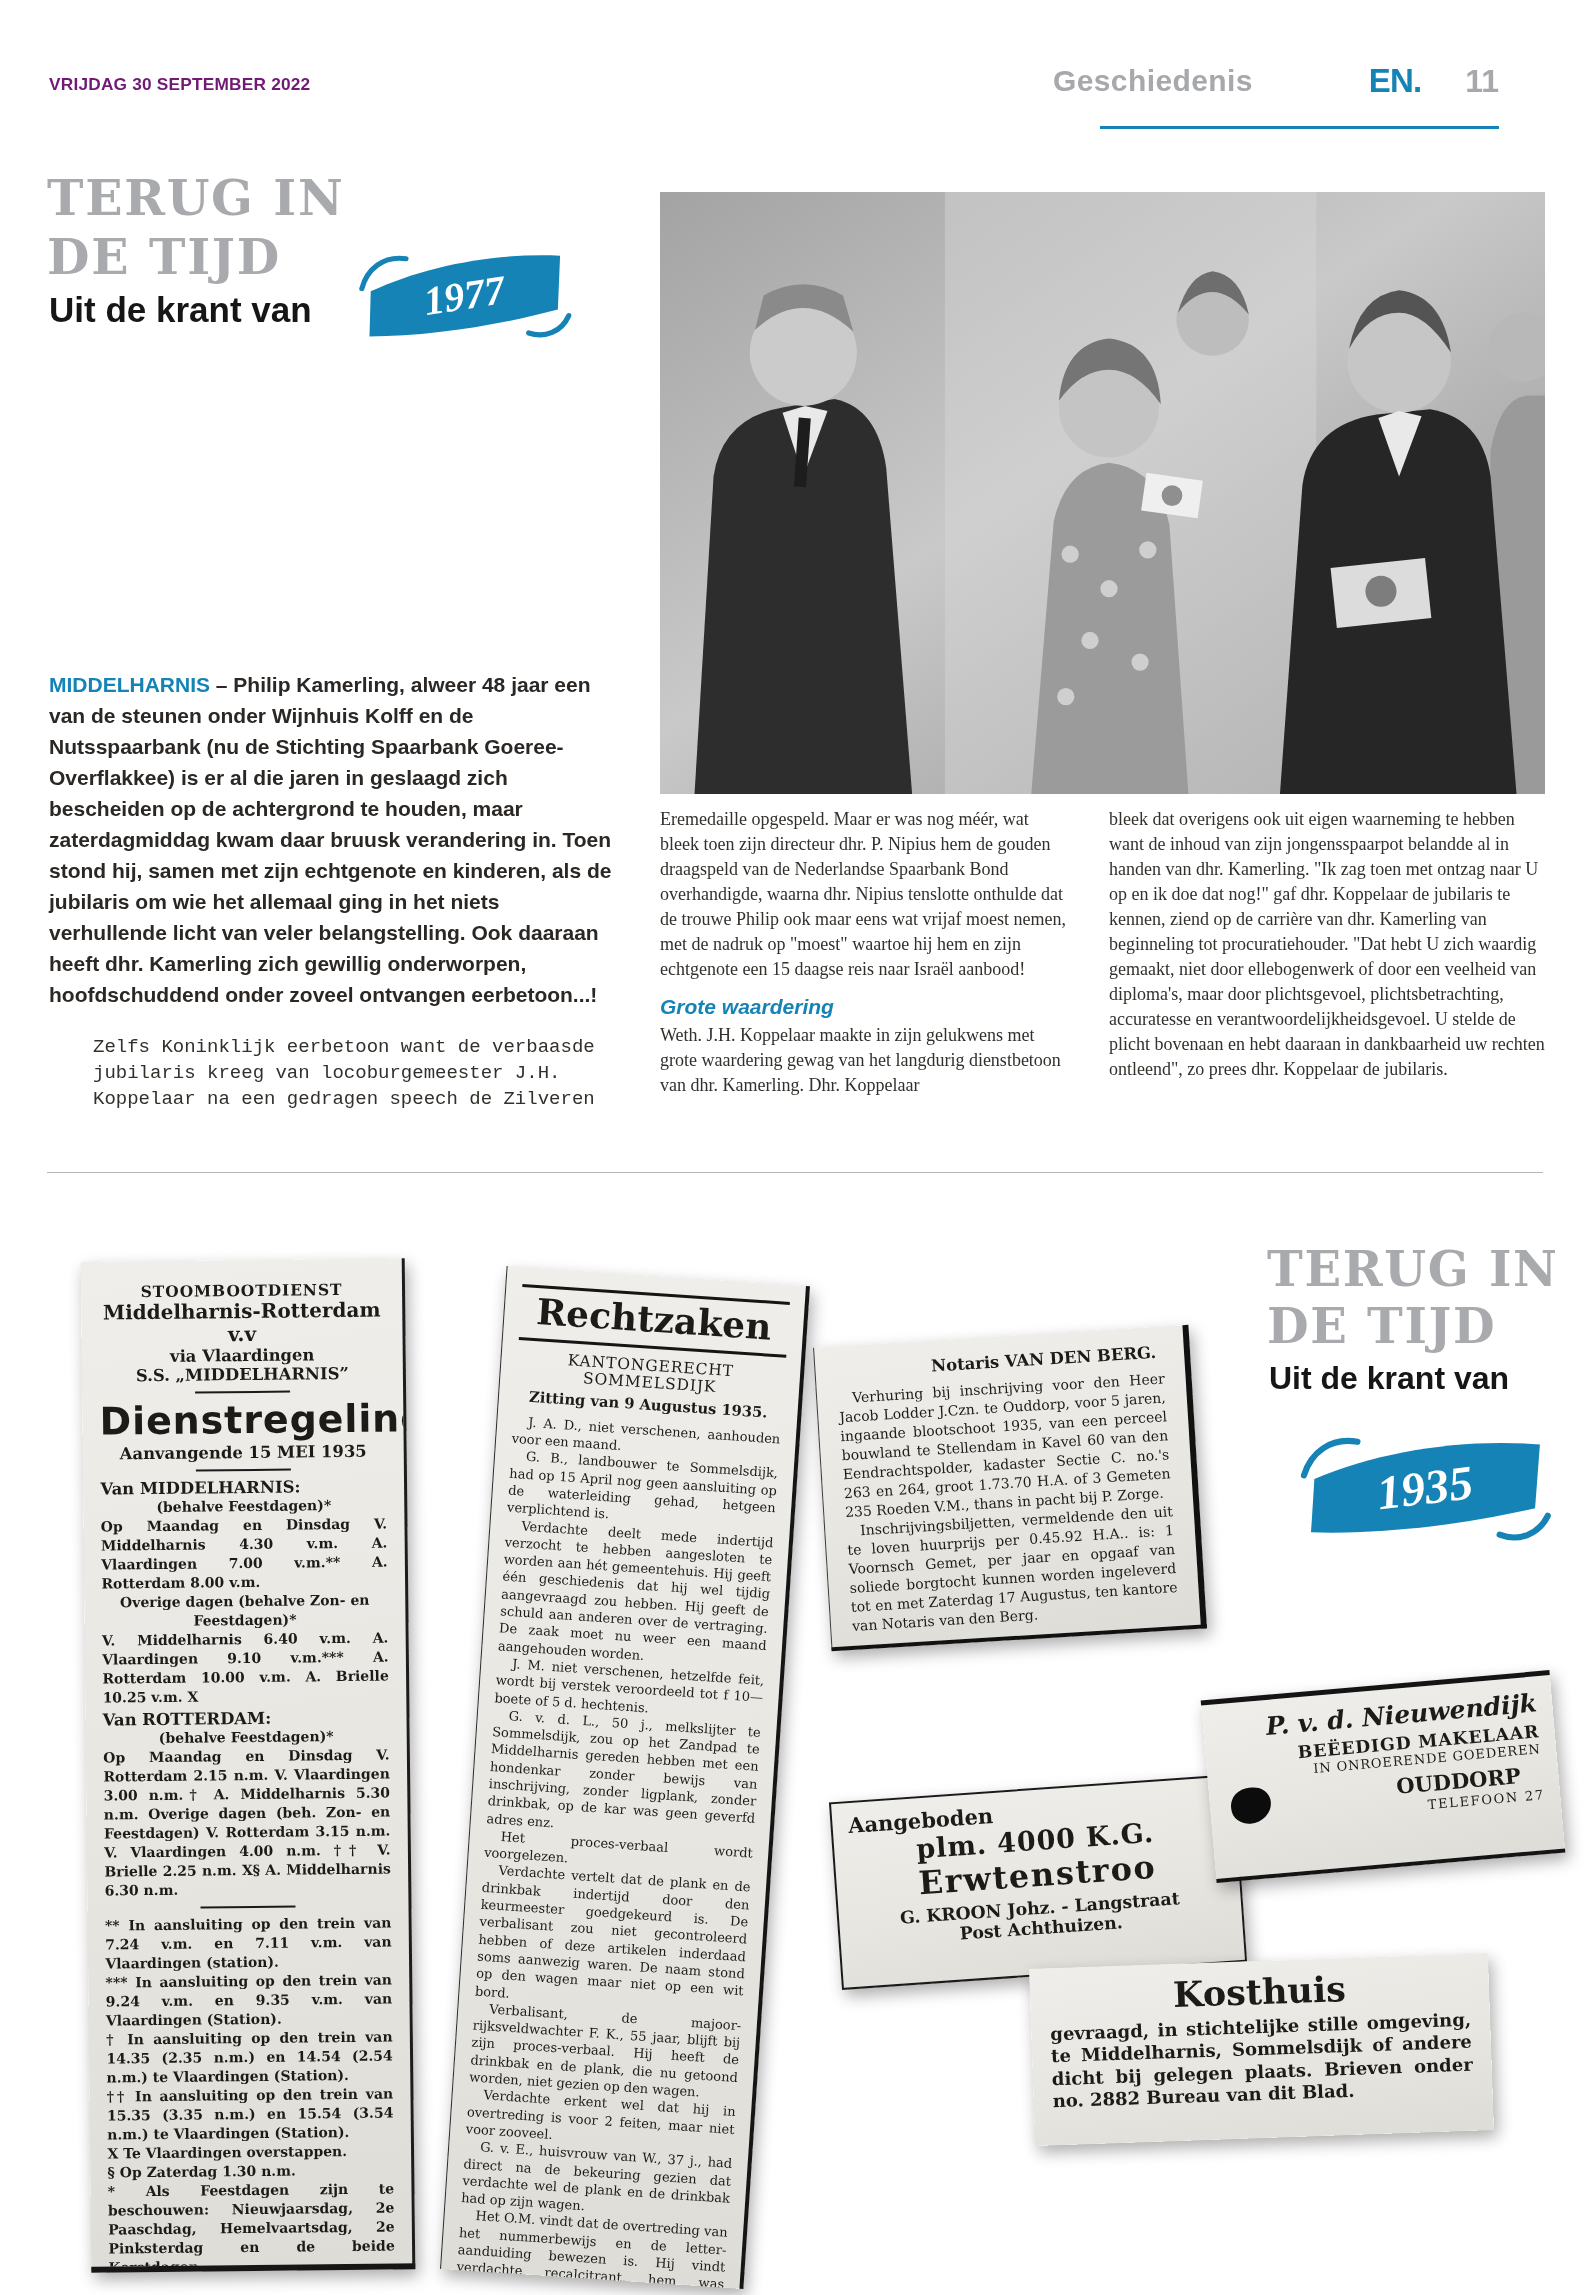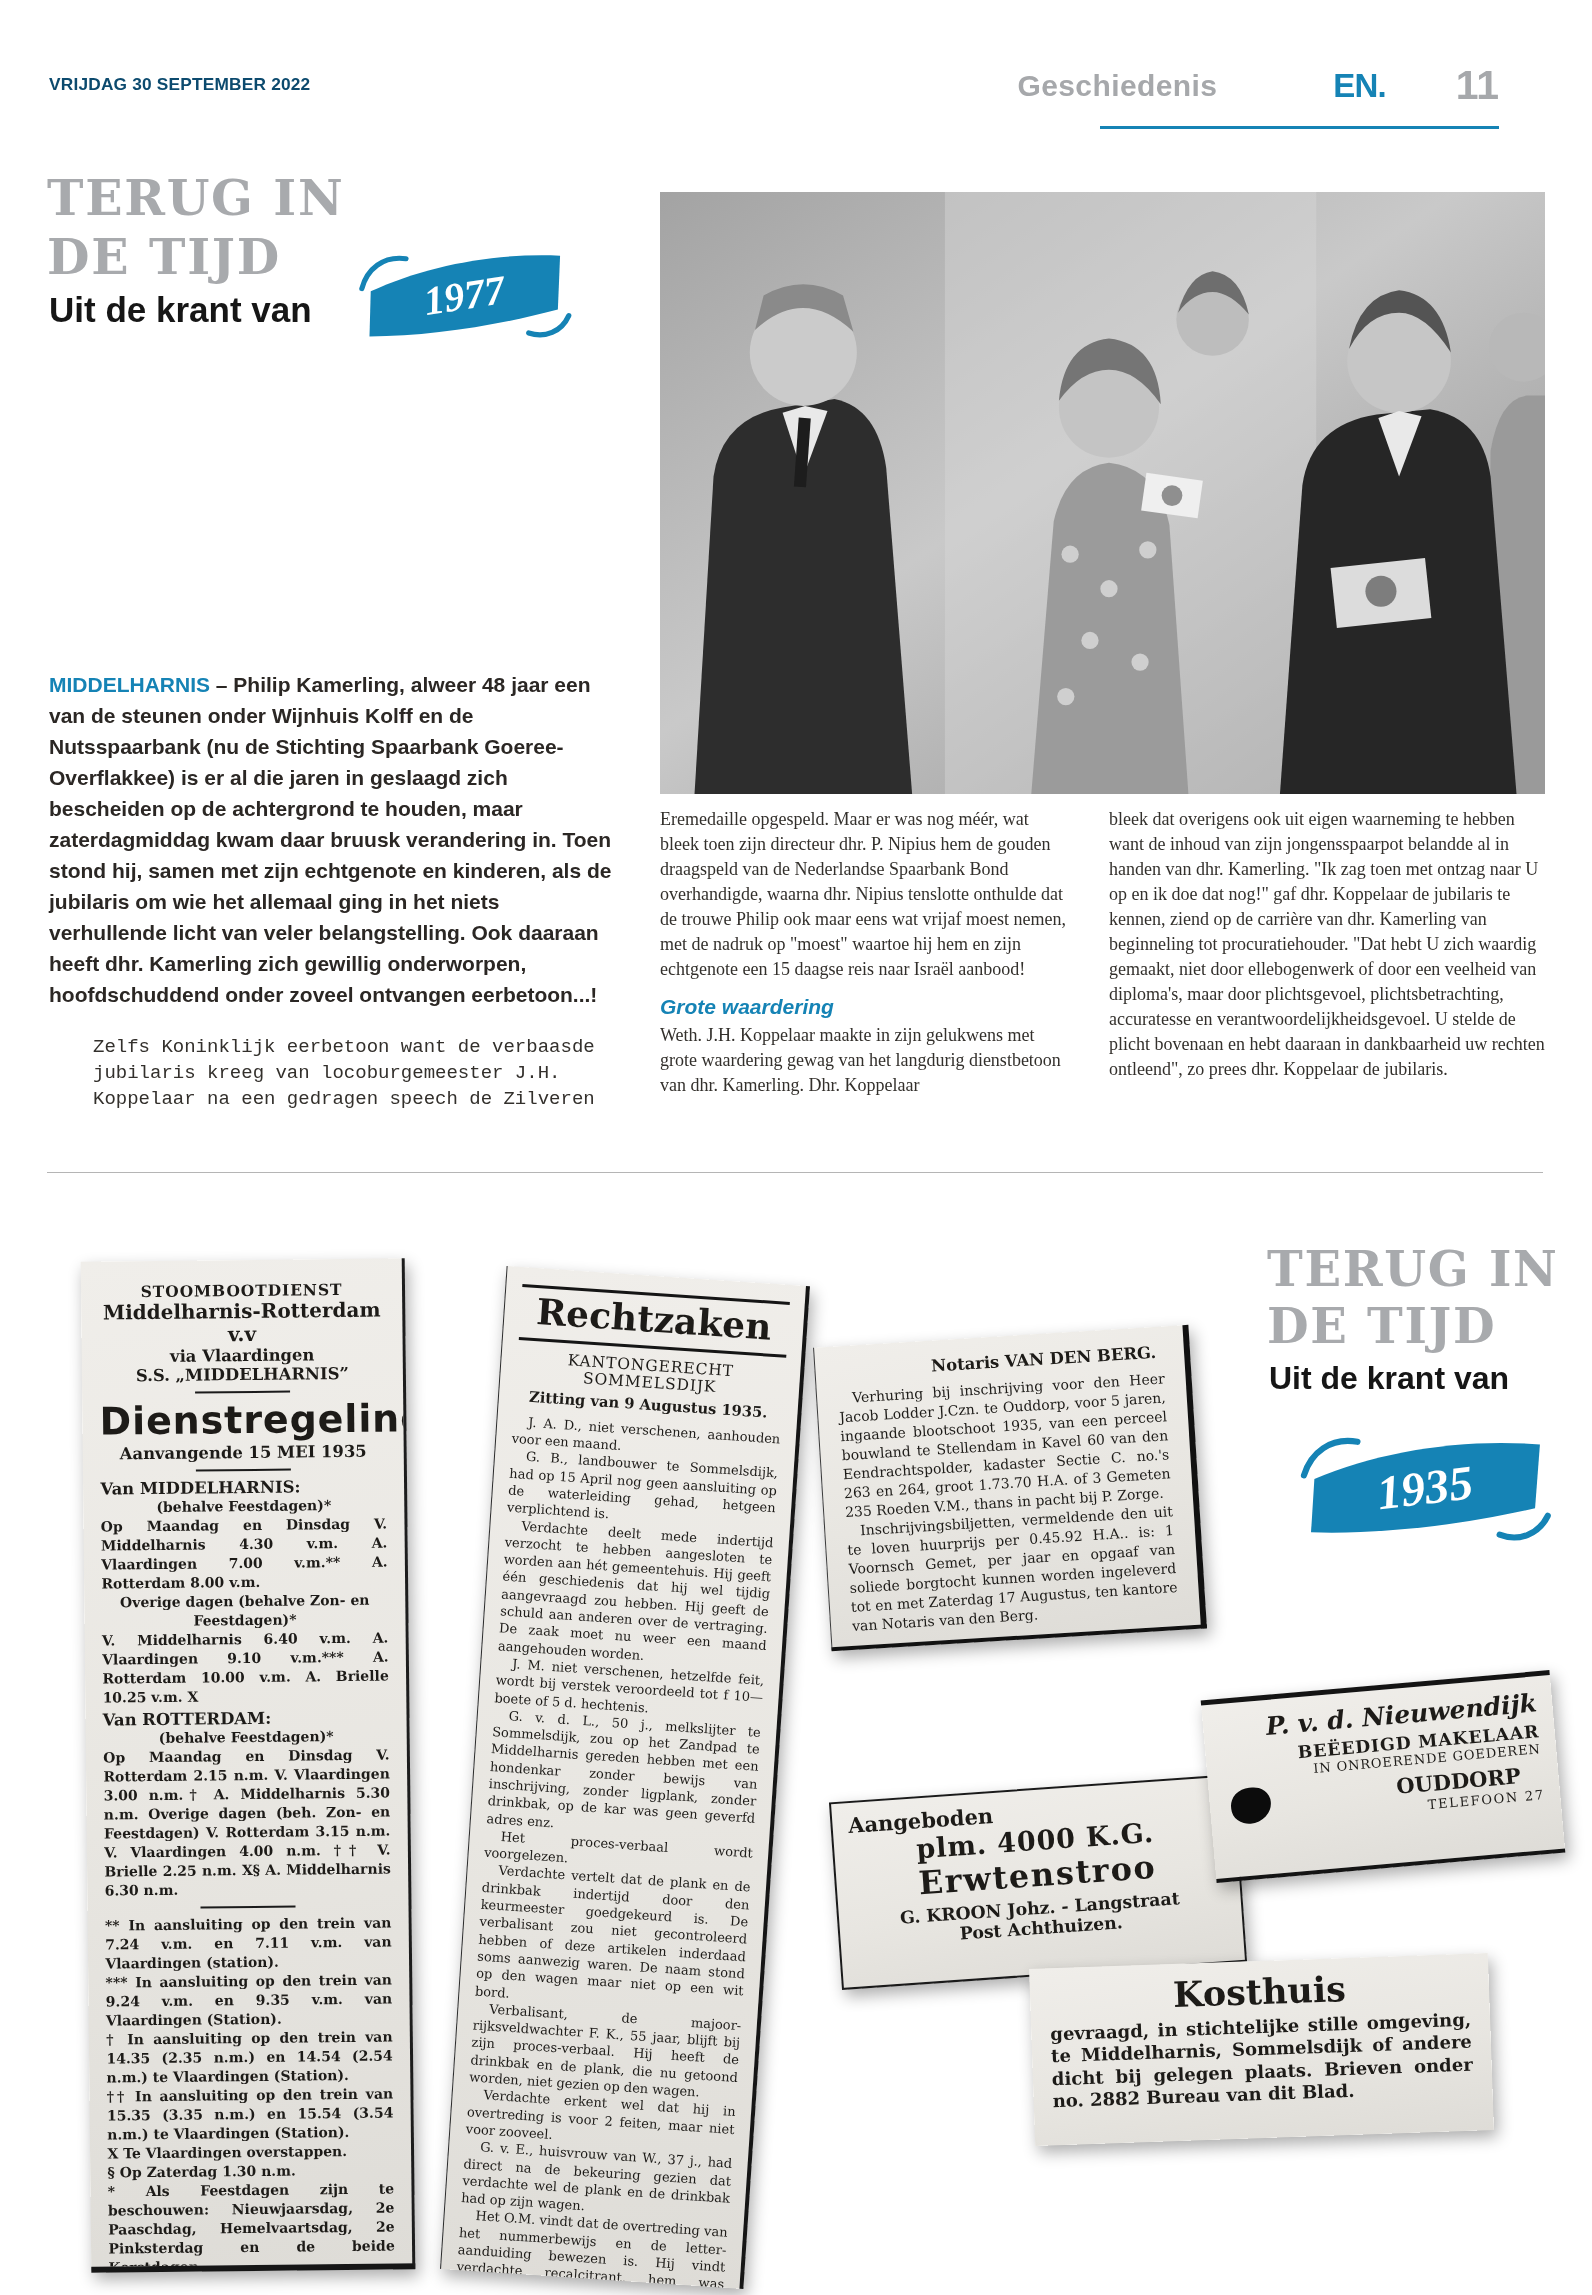"VRIJDAG 30 SEPTEMBER 2022" .date { color: #0c4a6e -> #701a75 }
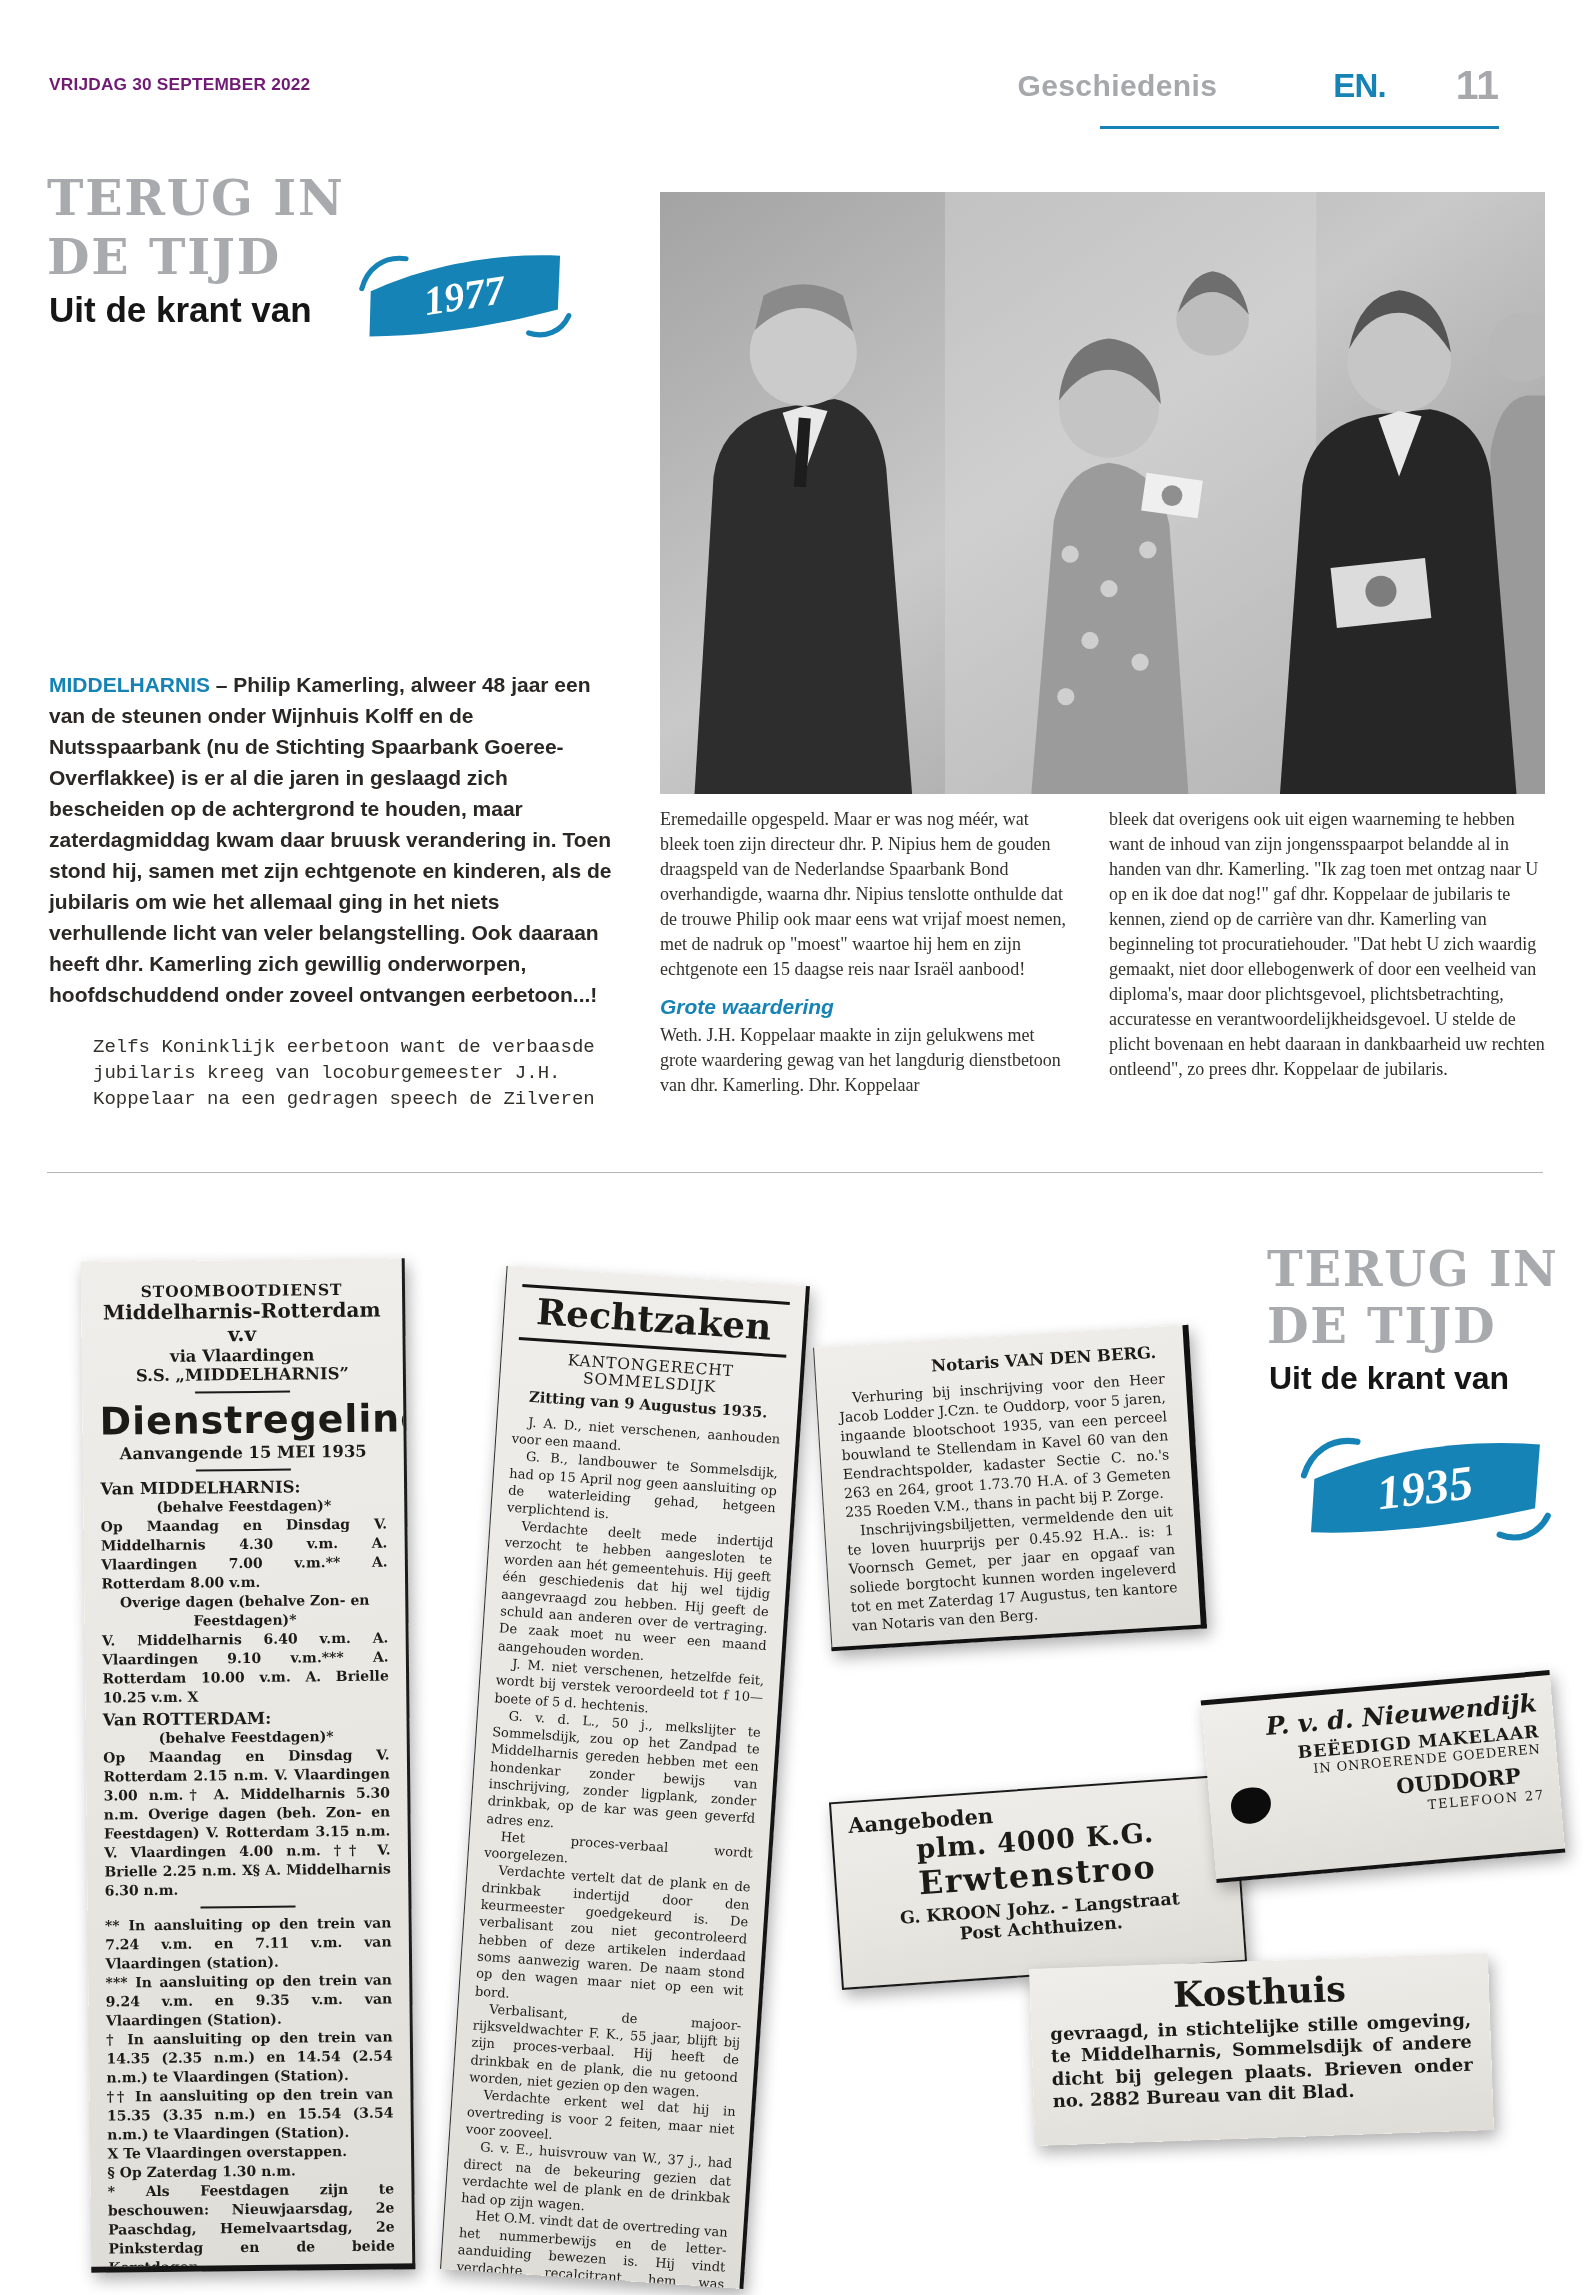"11" .masthead .pageno { font-size: 41px -> 32px; margin-left: 26px -> none }
